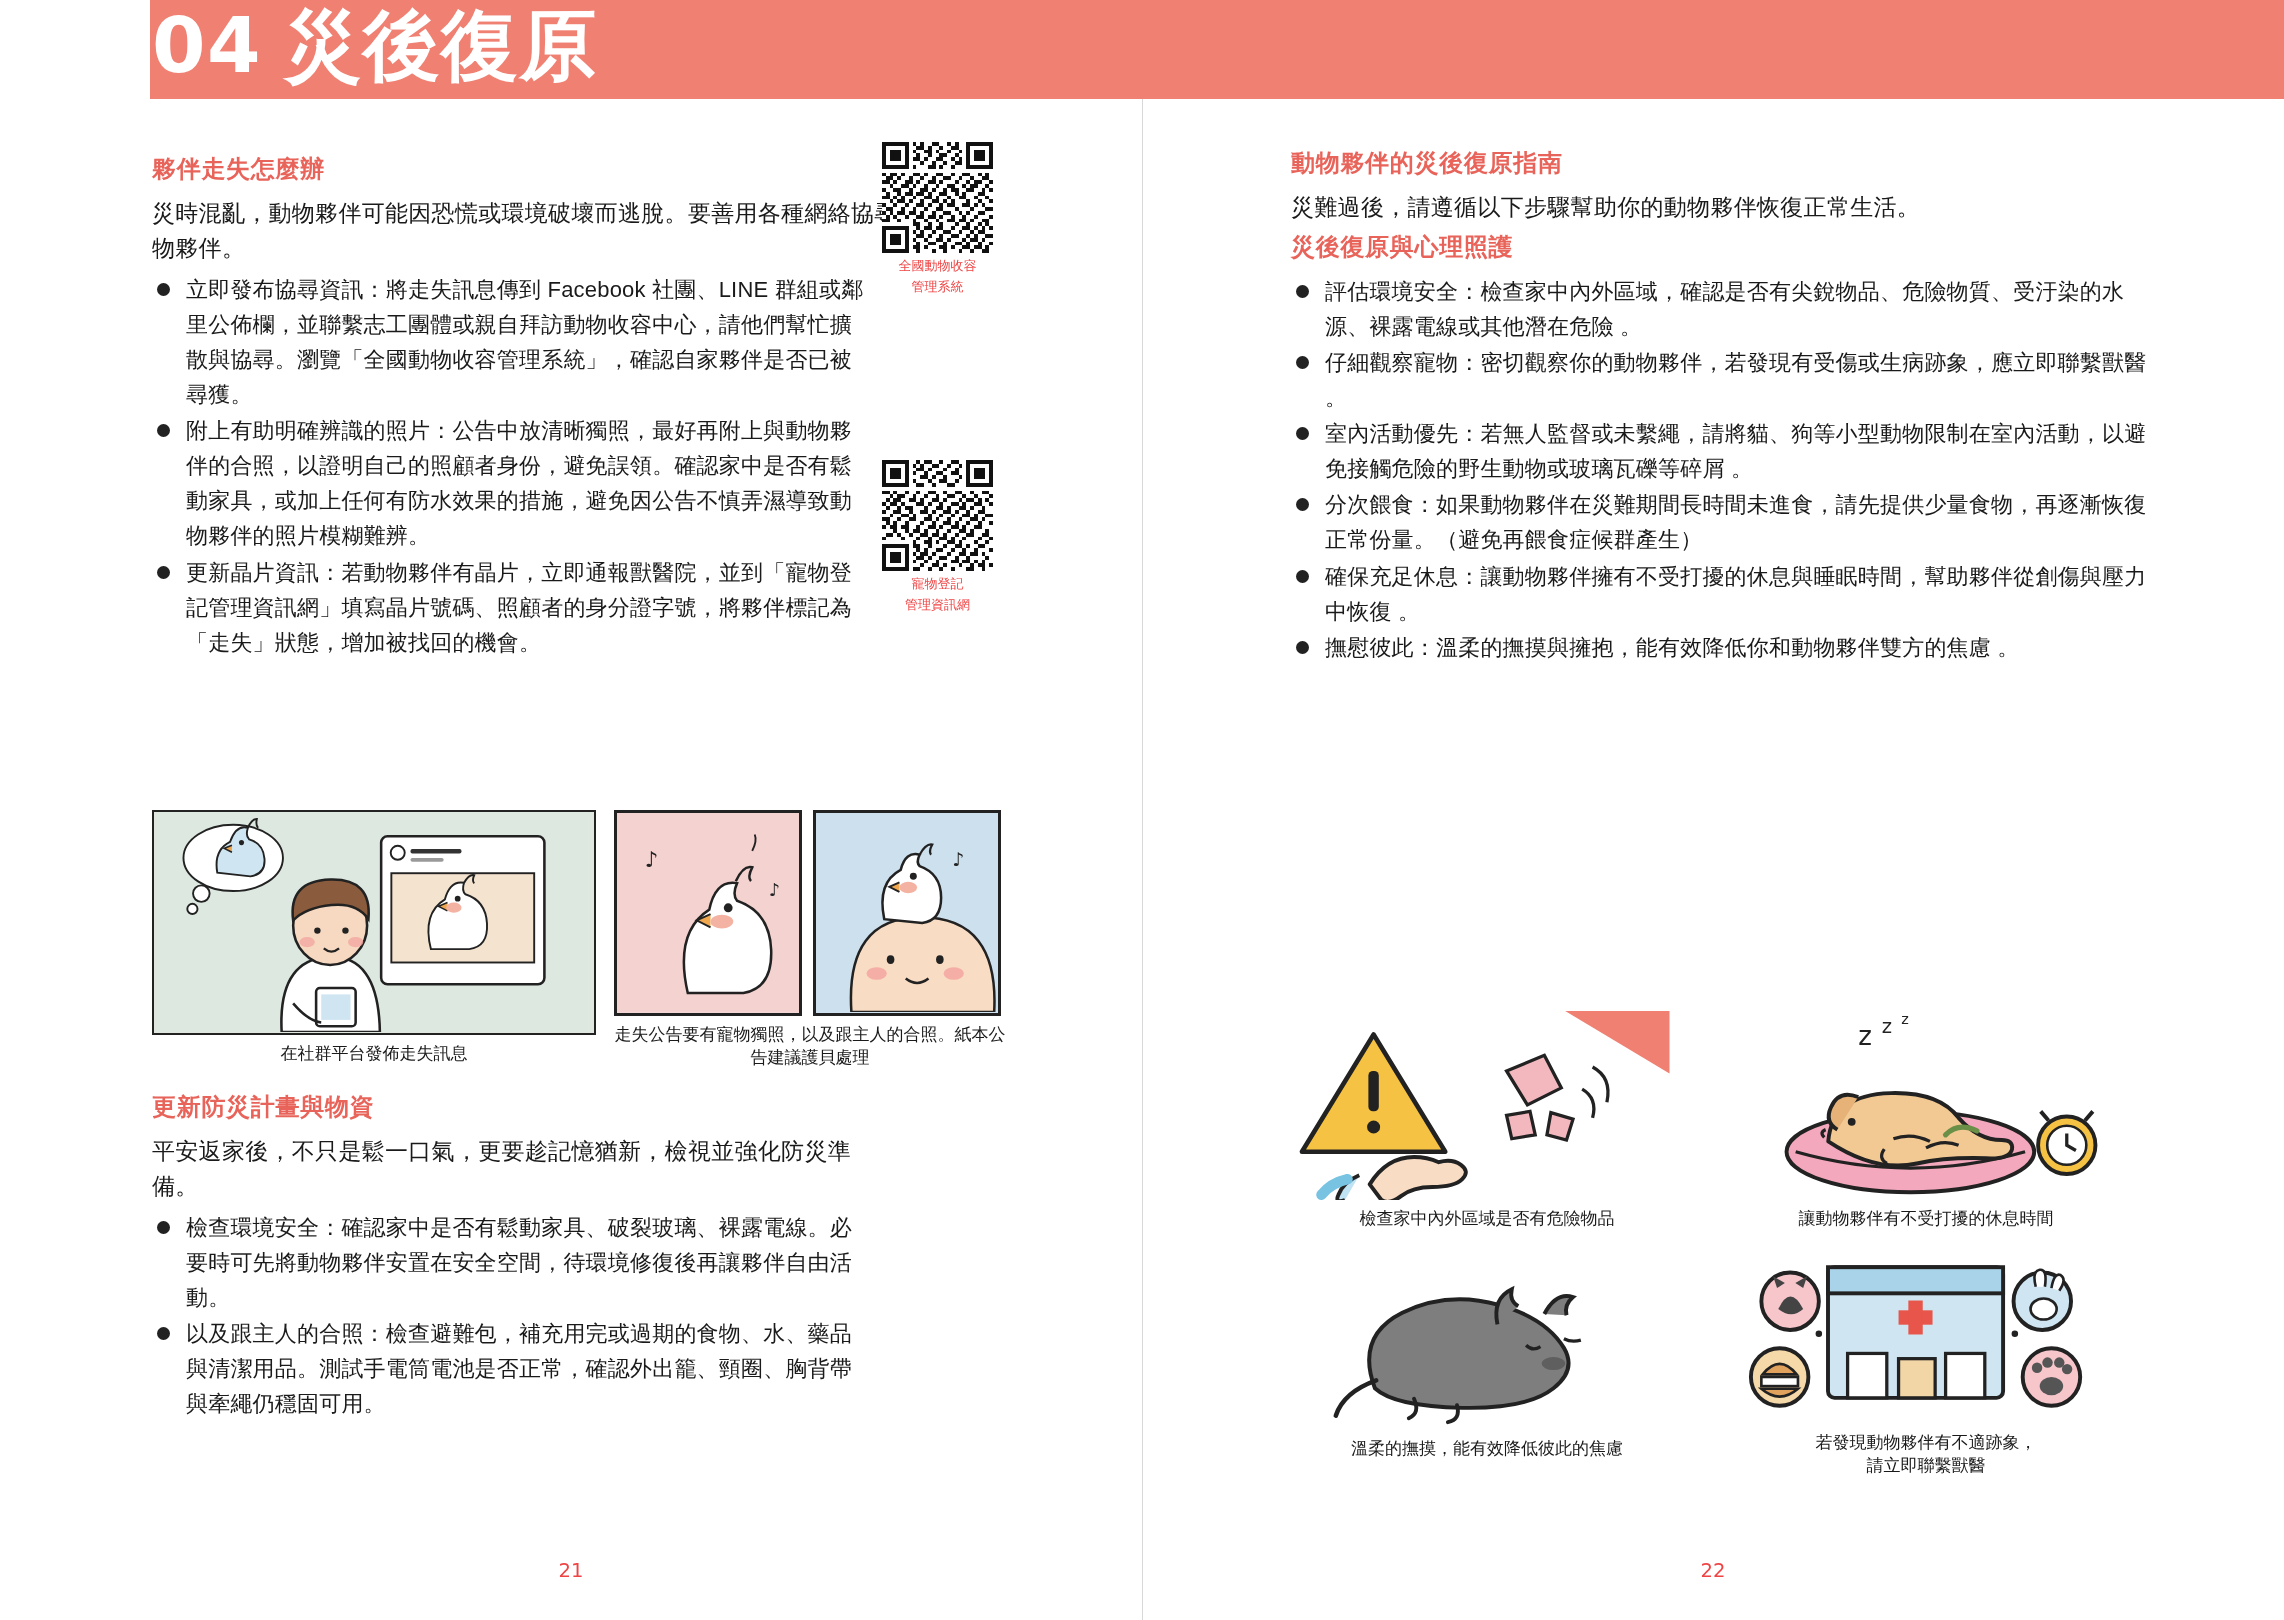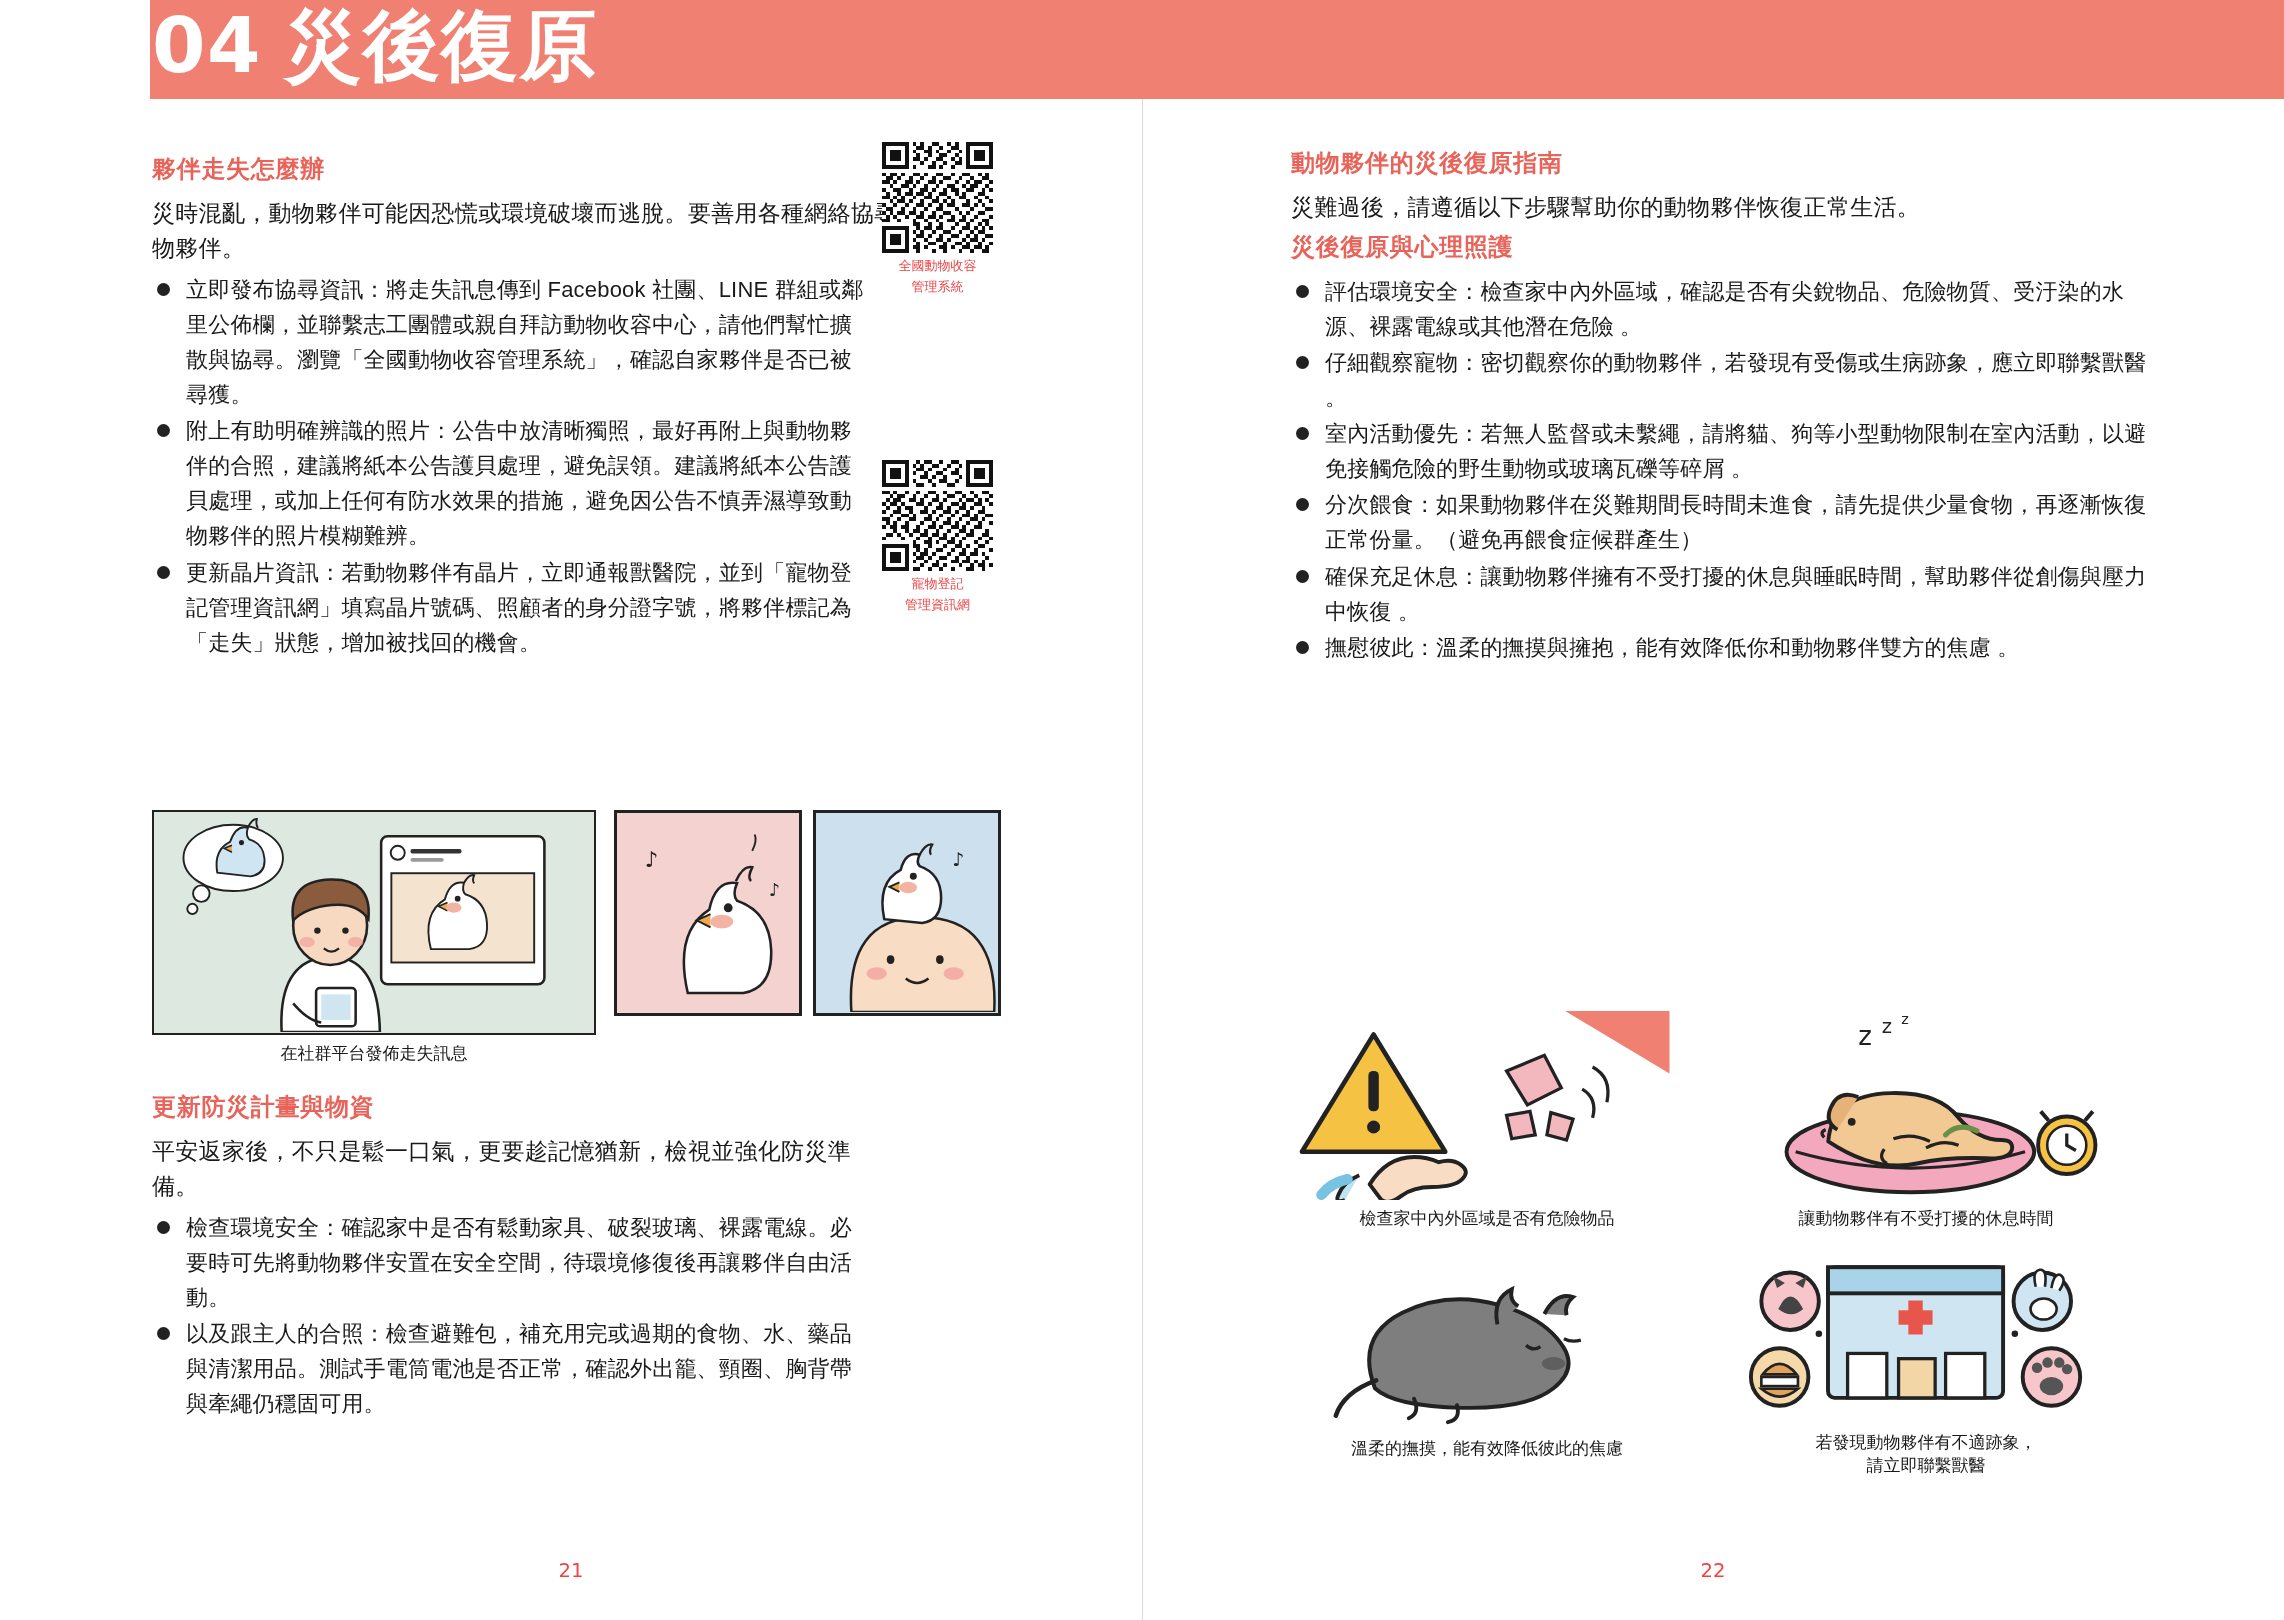"：公告中放清晰獨照，最好再附上與動物夥伴的合照，建議將紙本公告護貝處理，避免誤領" span { text: 建議將紙本公告護貝處理，避免誤領。建議將紙本公告護貝處理 -> 以證明自己的照顧者身份，避免誤領。確認家中是否有鬆動家具 }
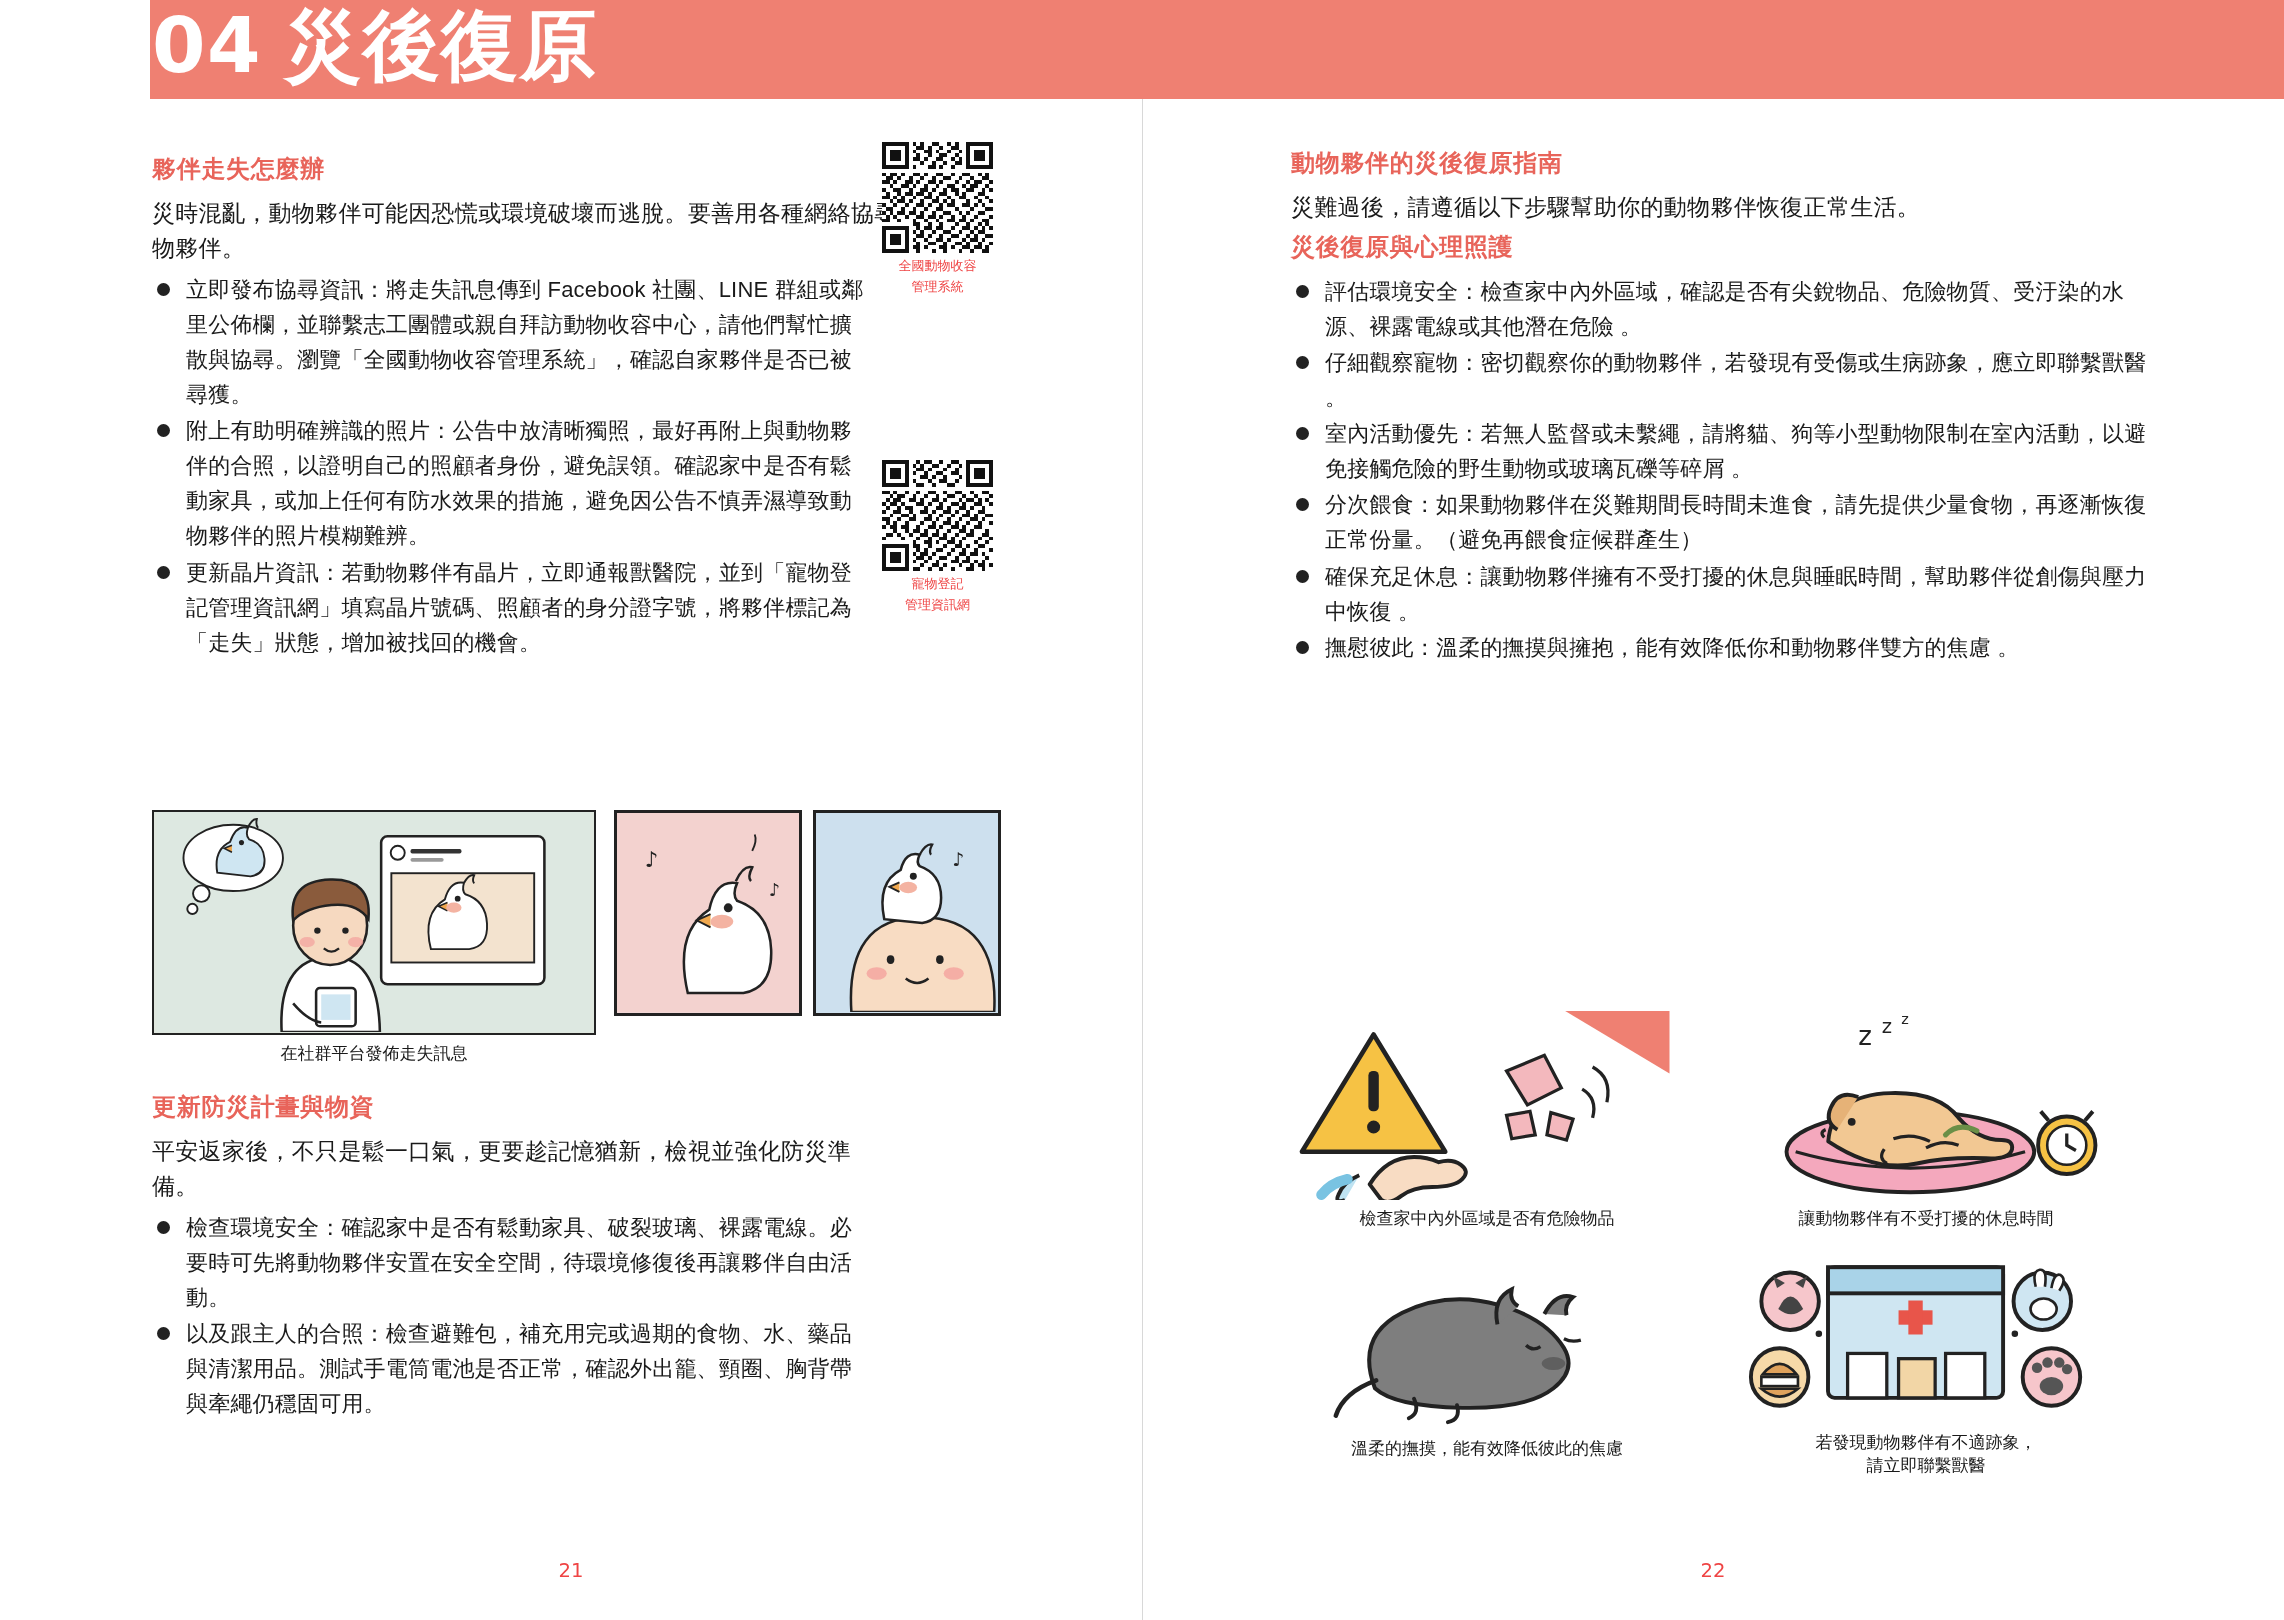"走失公告要有寵物獨照，以及跟主人的合照。紙本公告建議護貝處理" div.fig-cap { html: none -> <div>走失公告要有寵物獨照，以及跟主人的合照。紙本公告建議護貝處理</div> }
